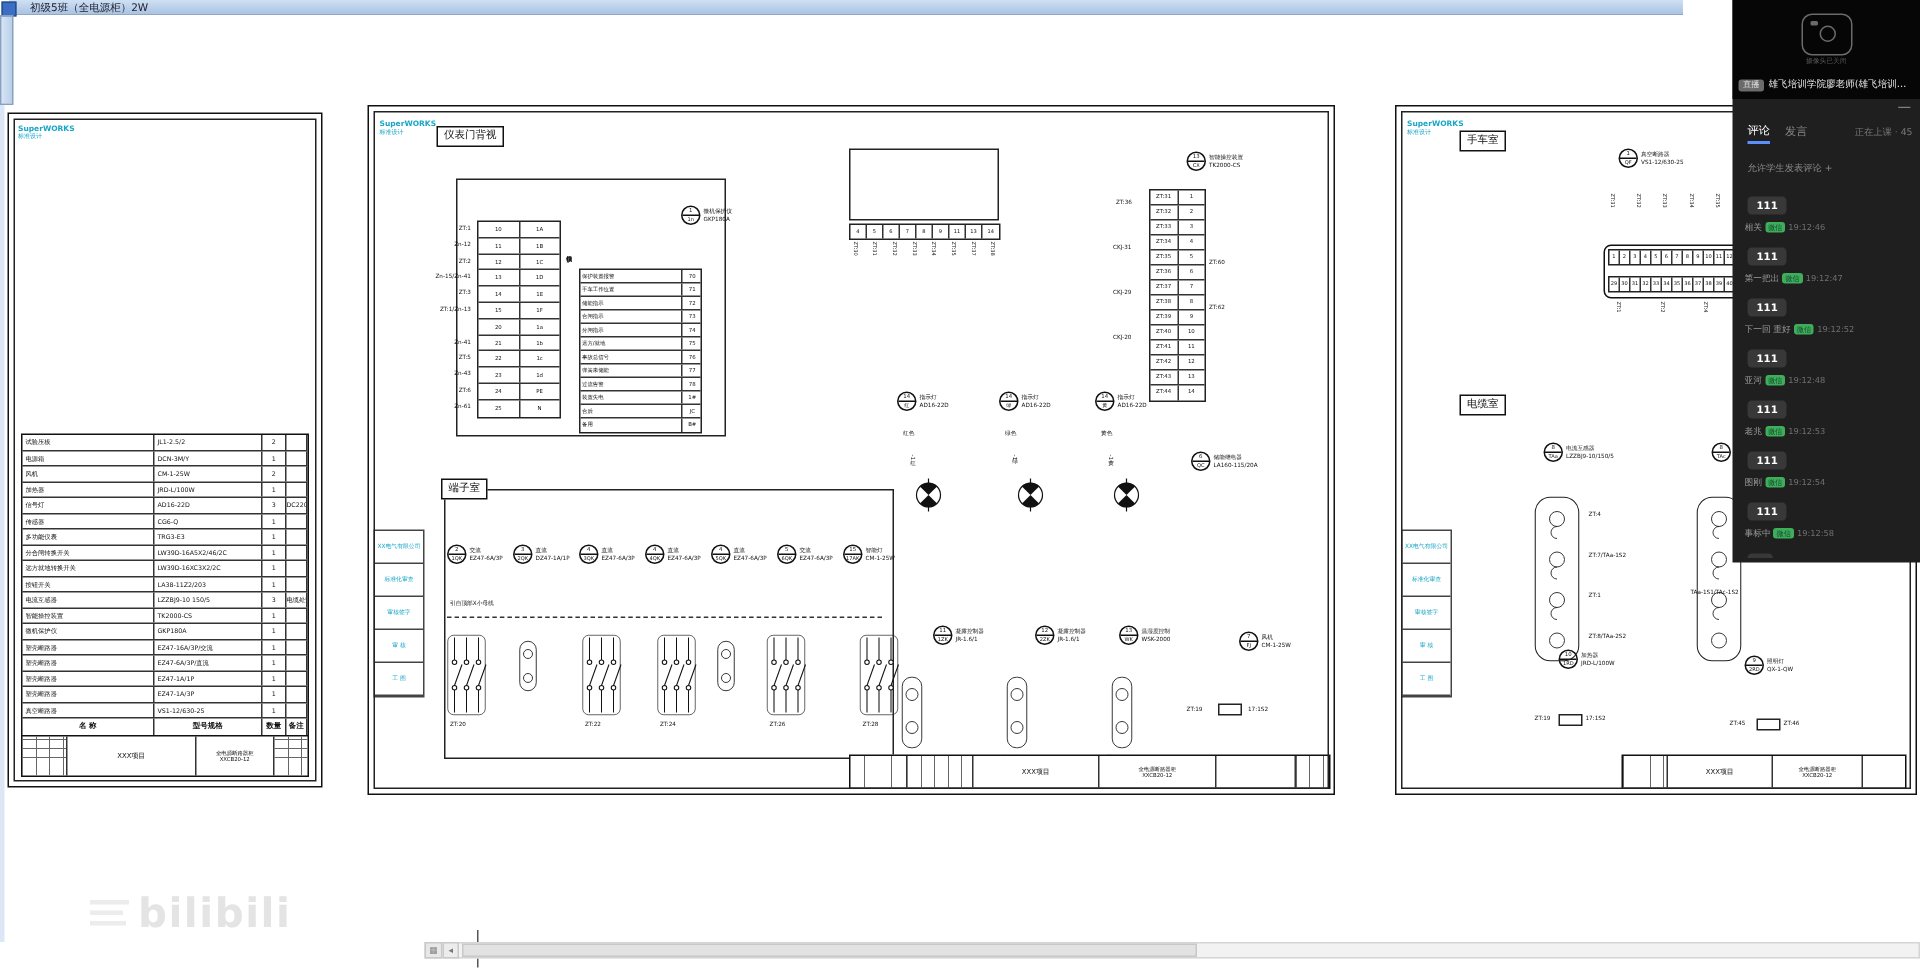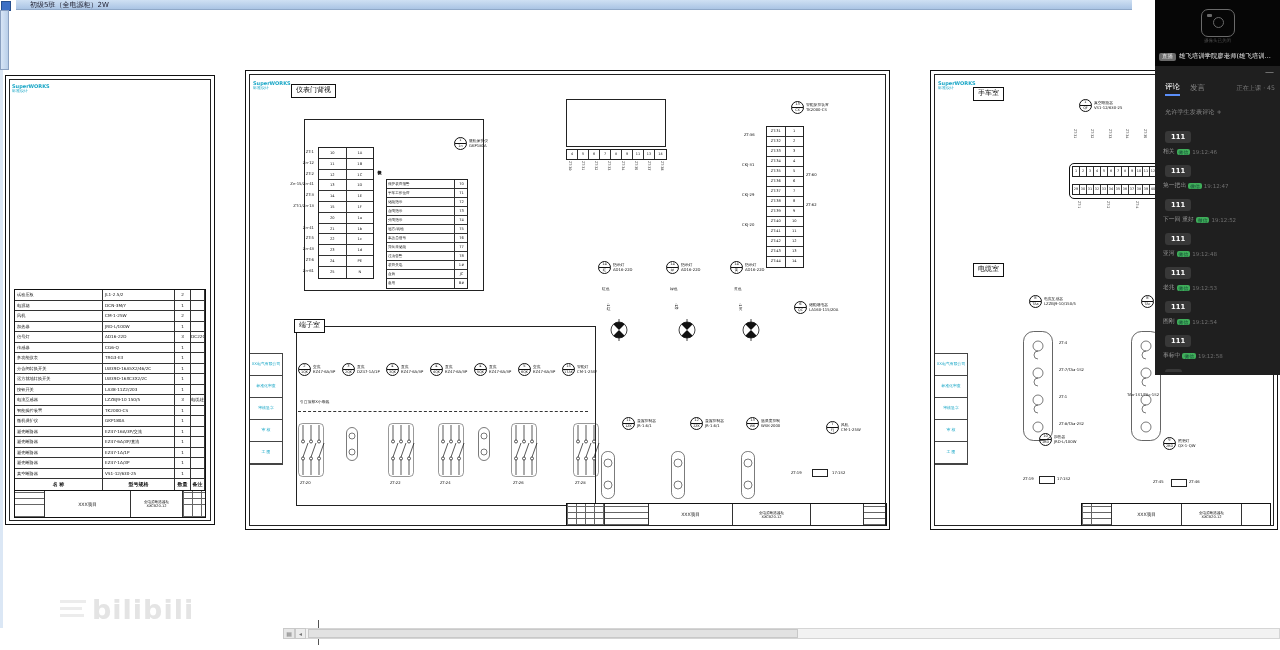"初级5班（全电源柜）2W" .titlebar { left: 16px -> 6px }
